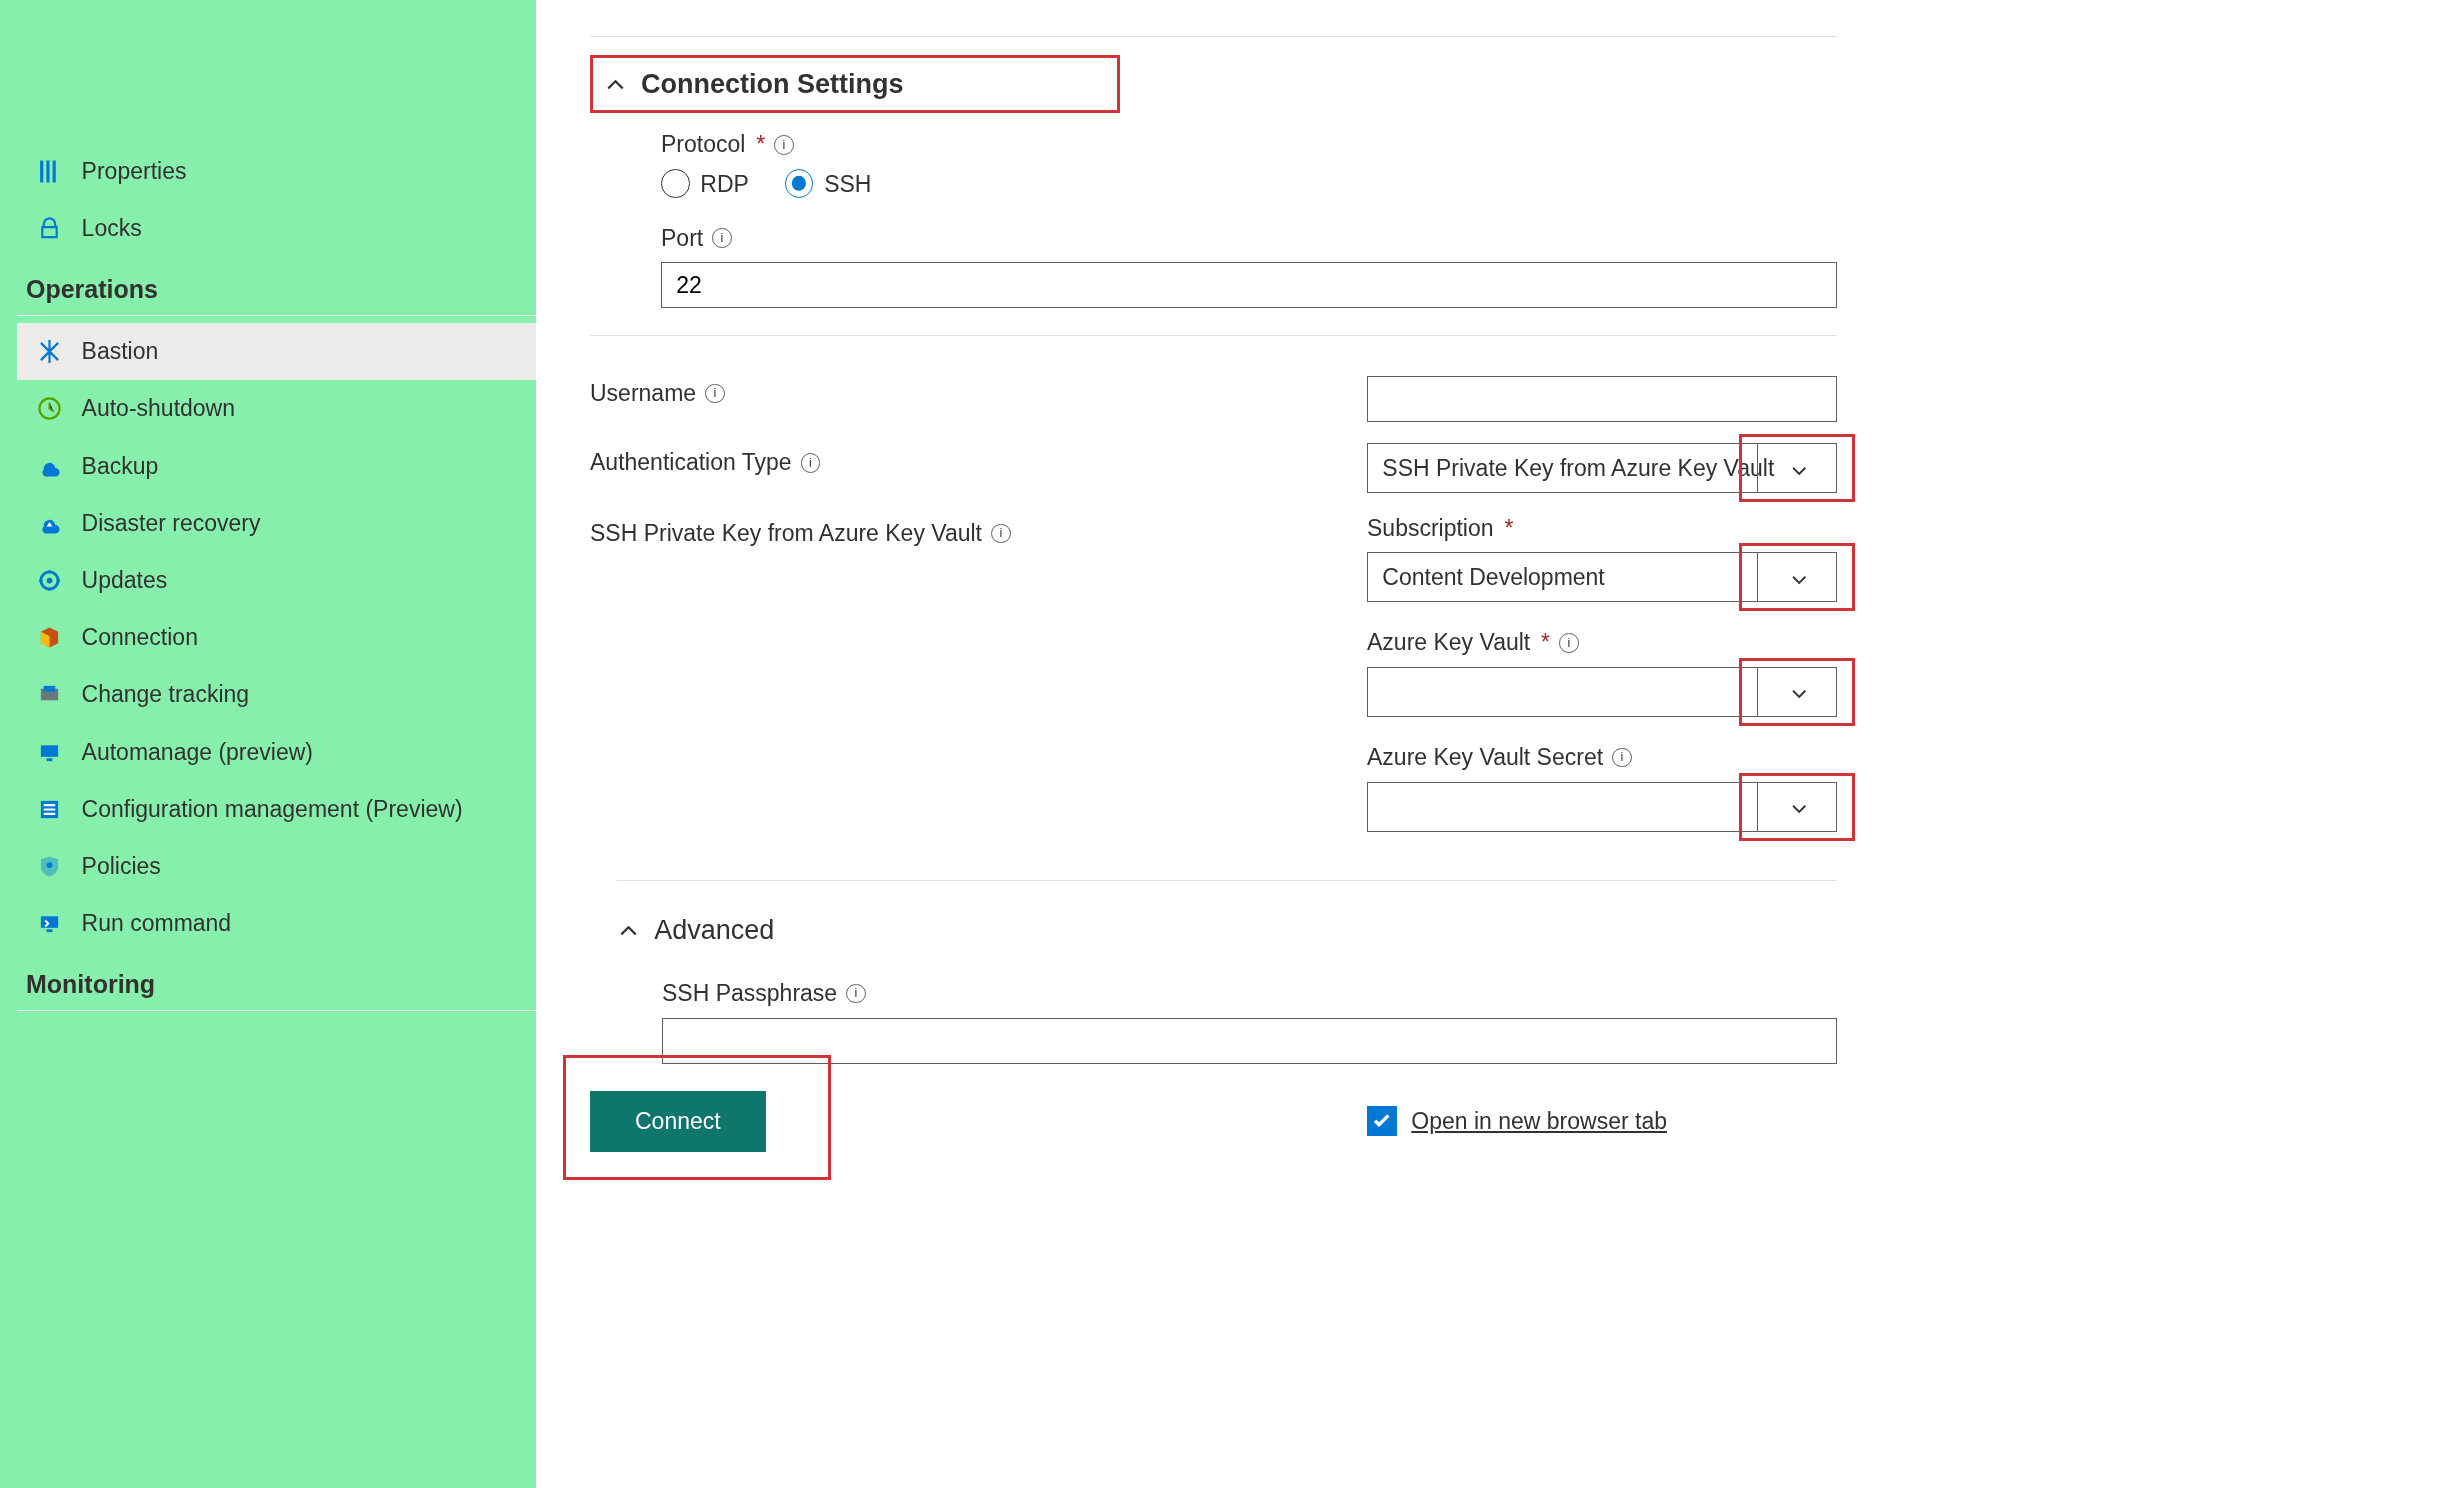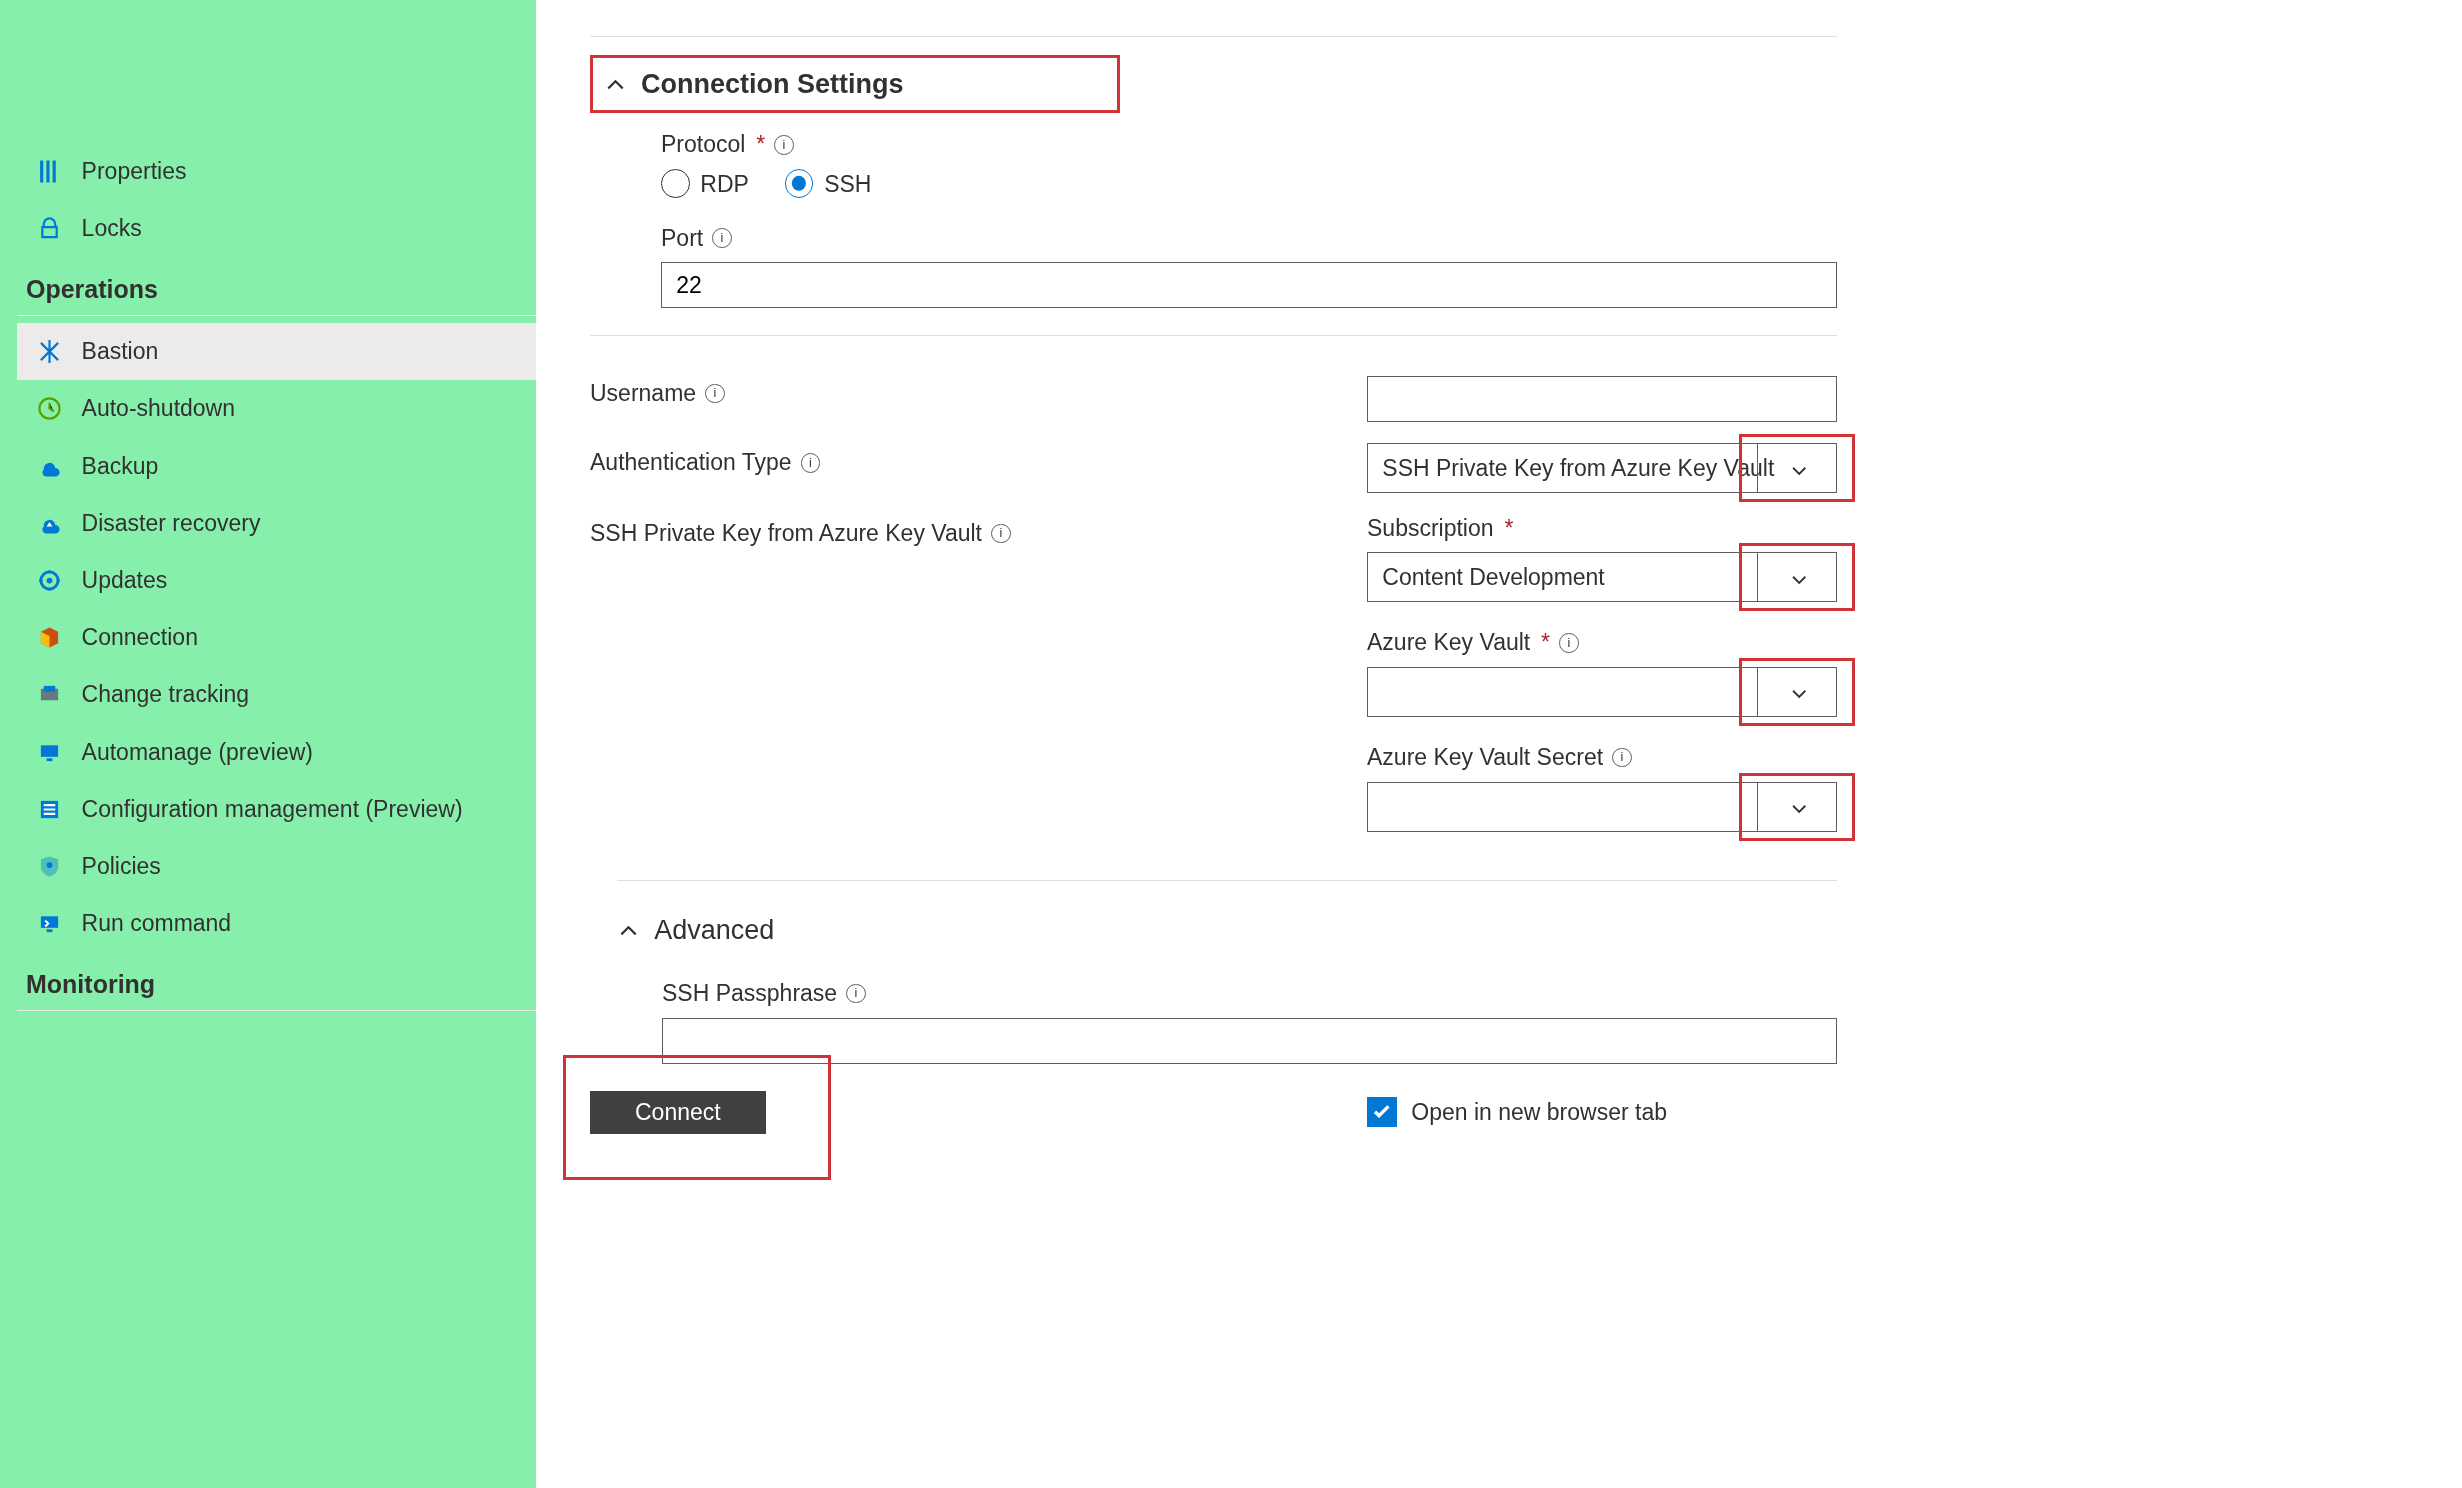"Connect" .connect-btn { background: #404040 -> #0f766e; padding: 8px 45px -> 17px 45px }
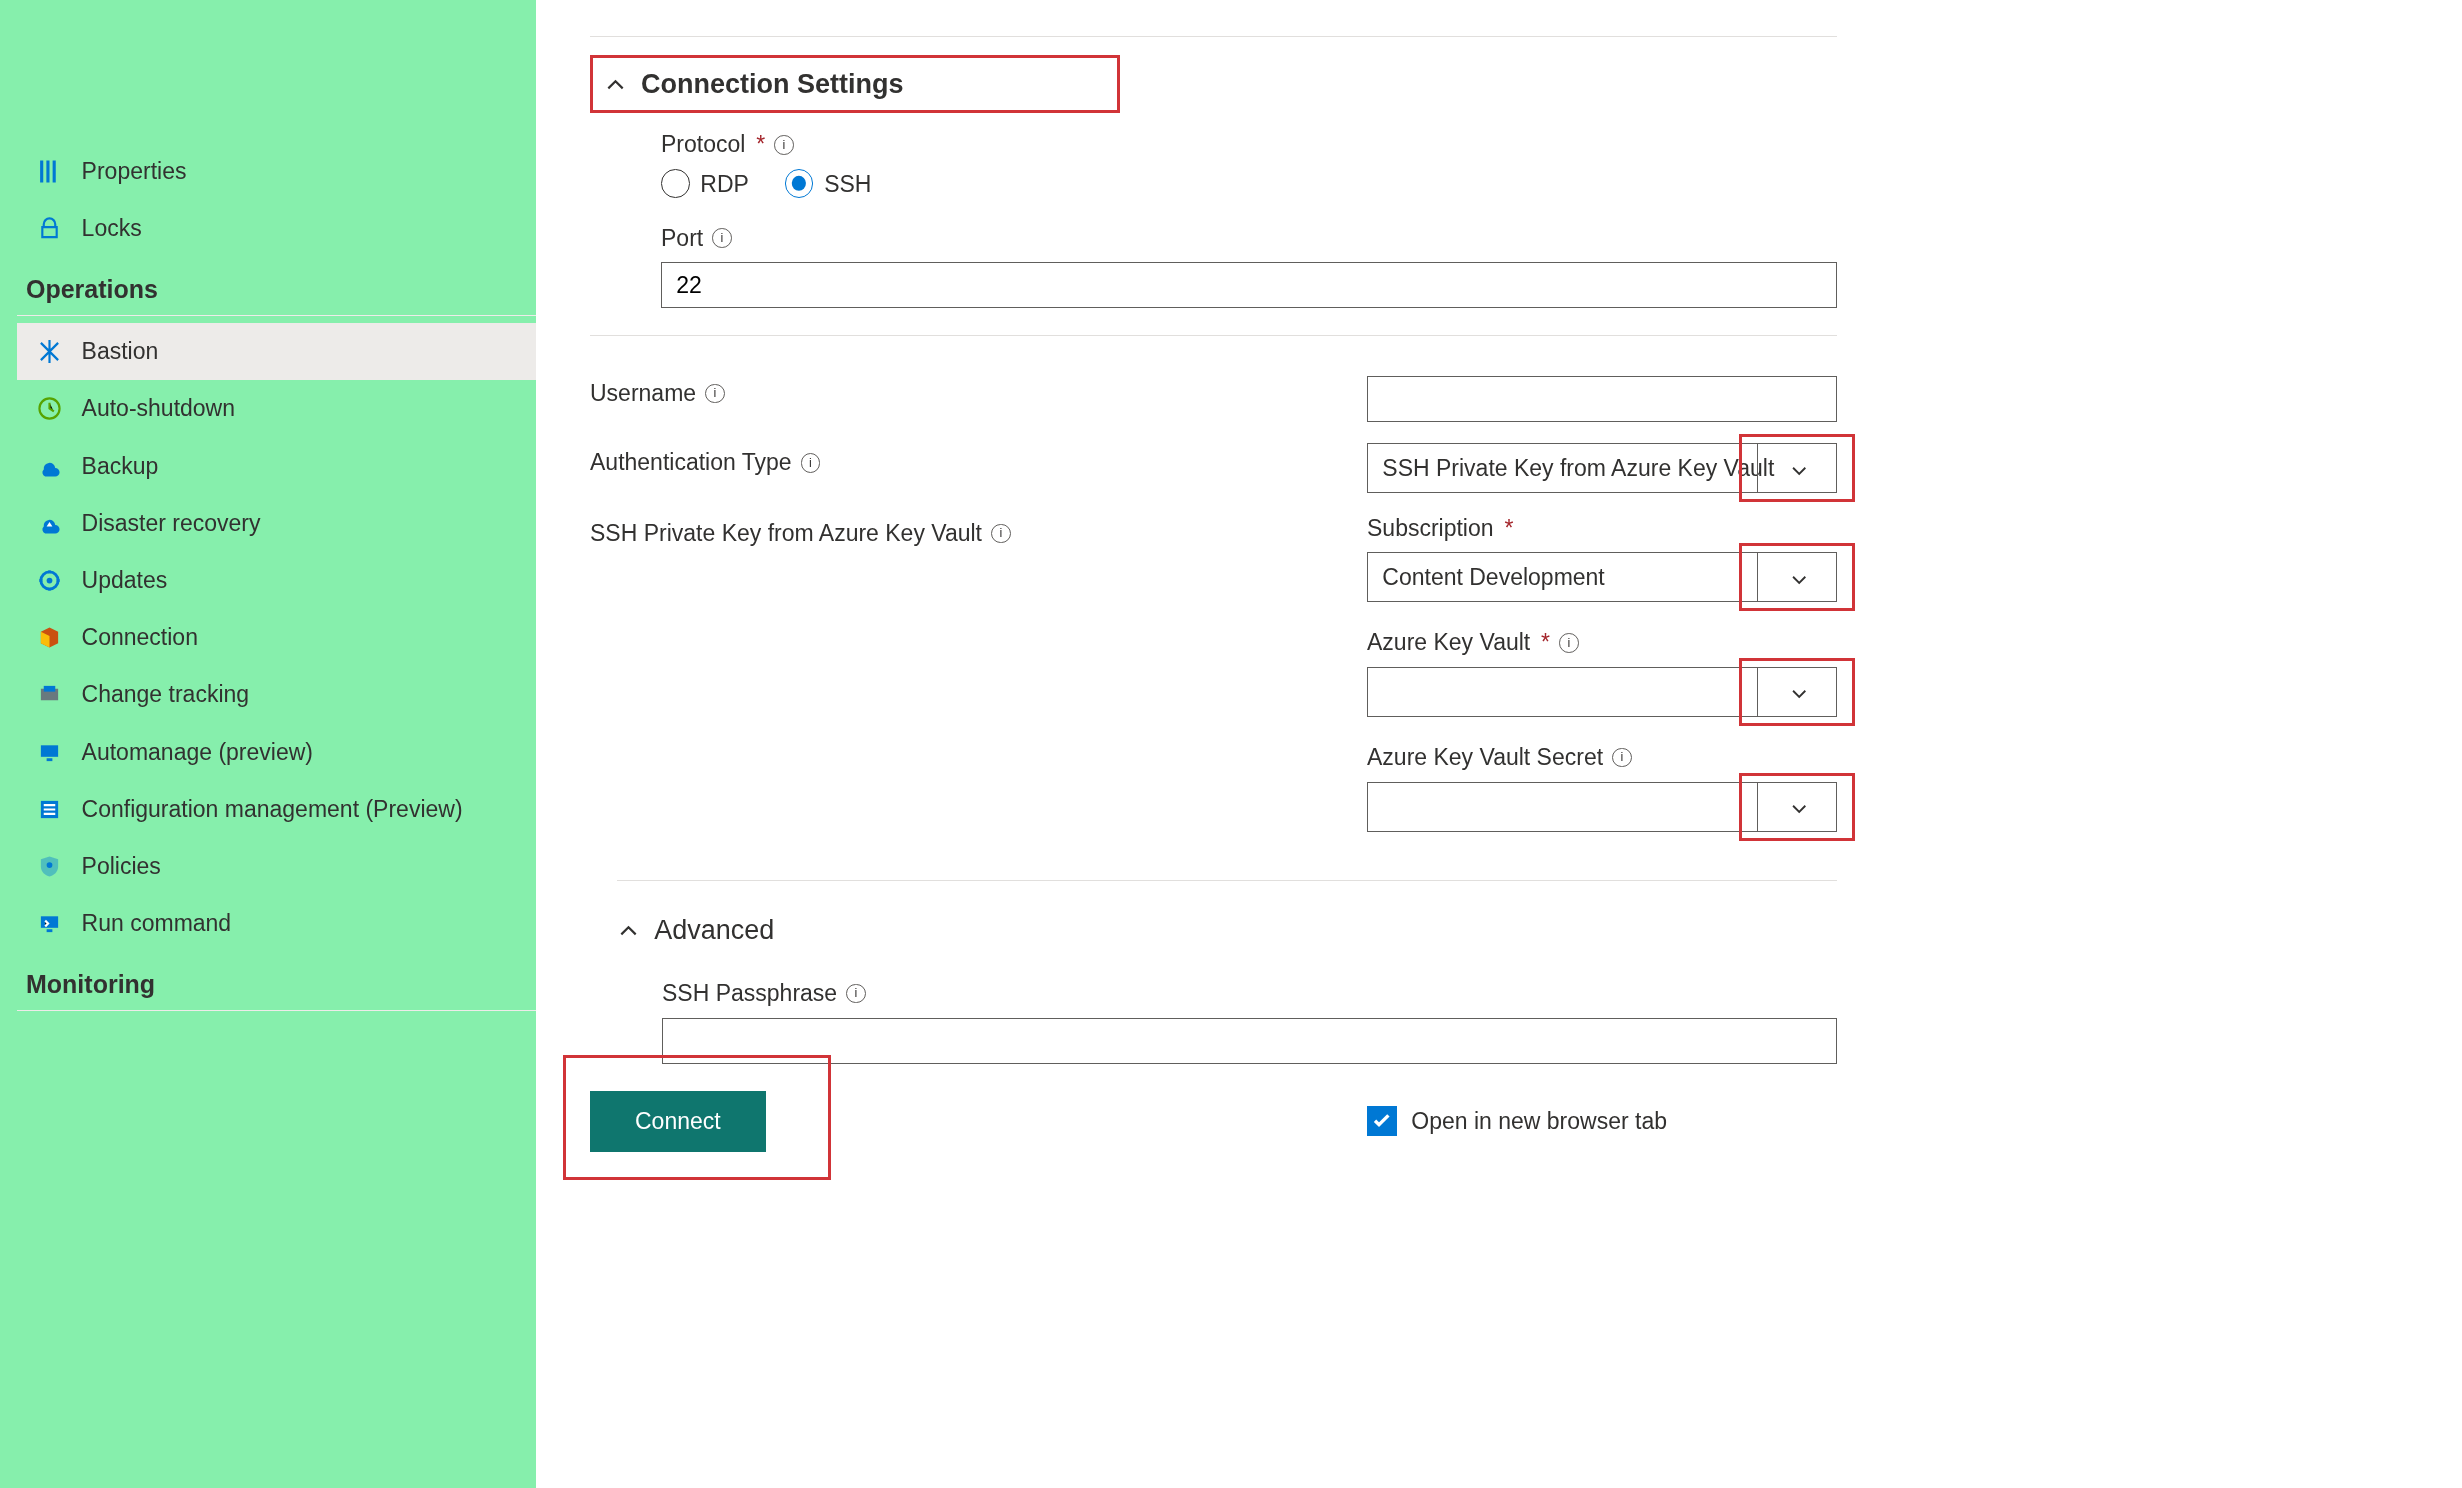"Open in new browser tab" .checkbox-row { text-decoration: none -> underline }
